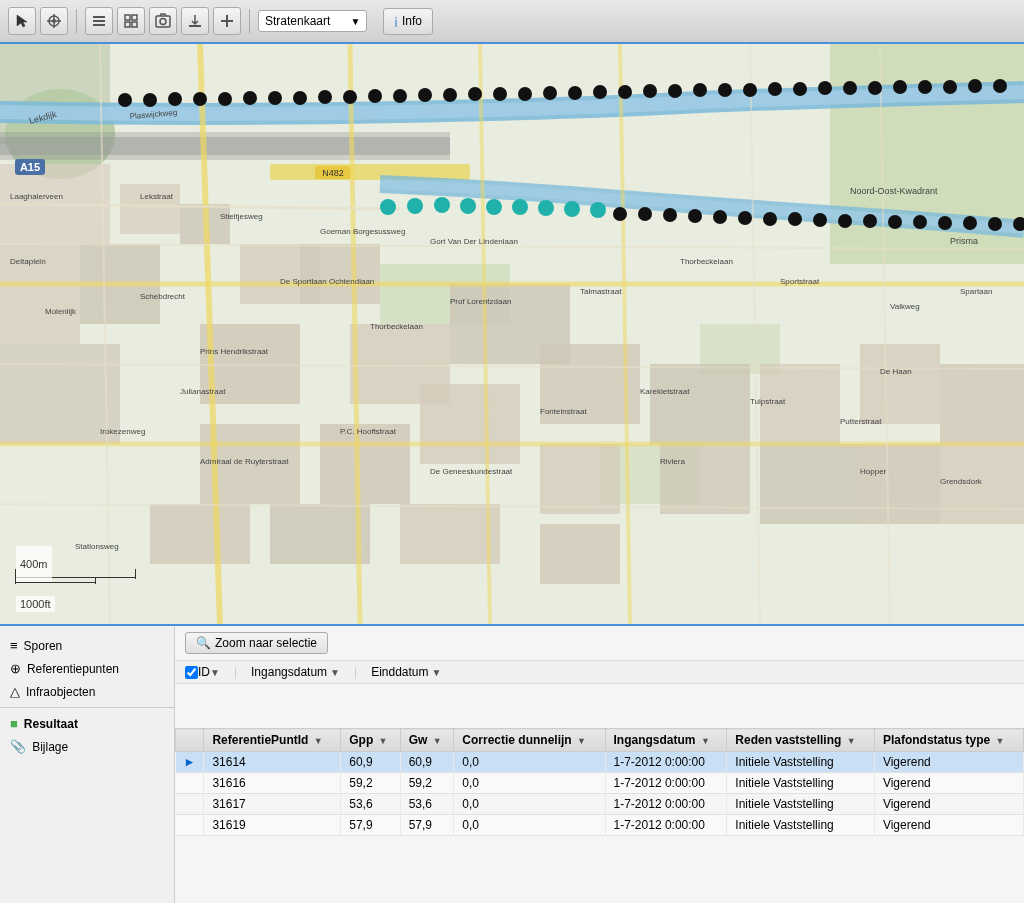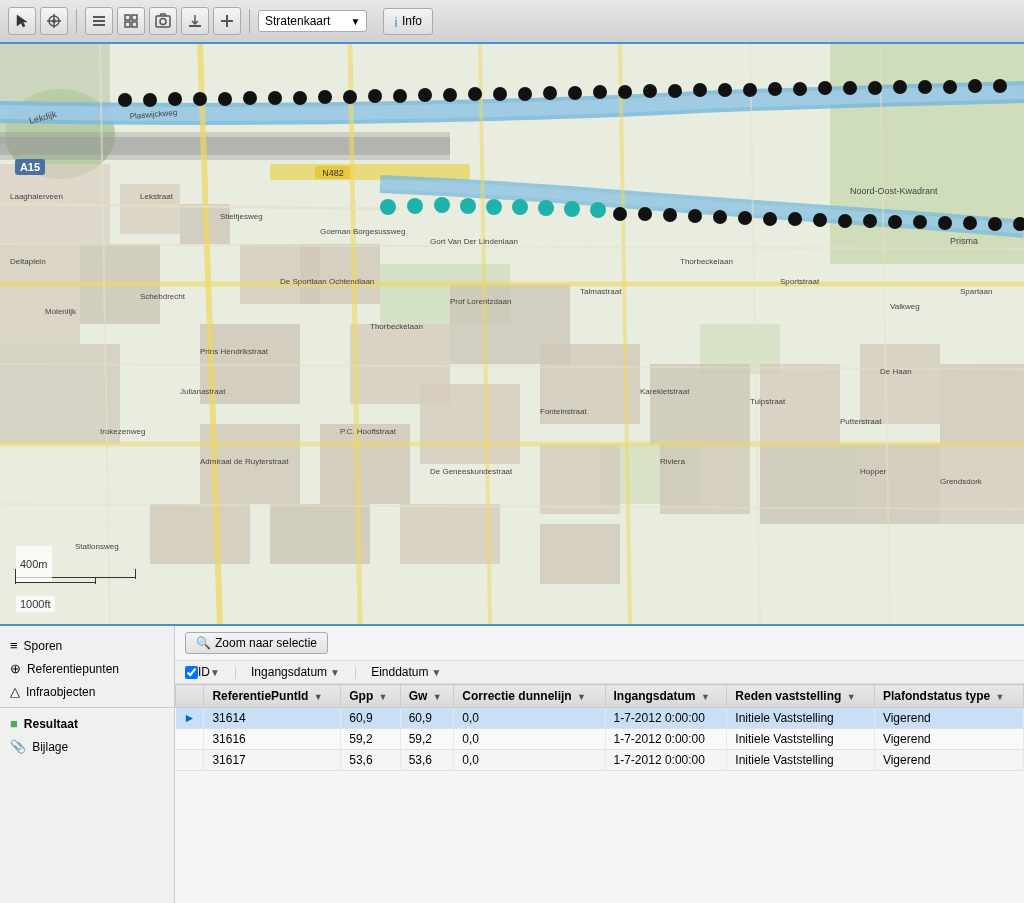"ReferentiePuntId ▼" table { margin-top: none -> 44px }
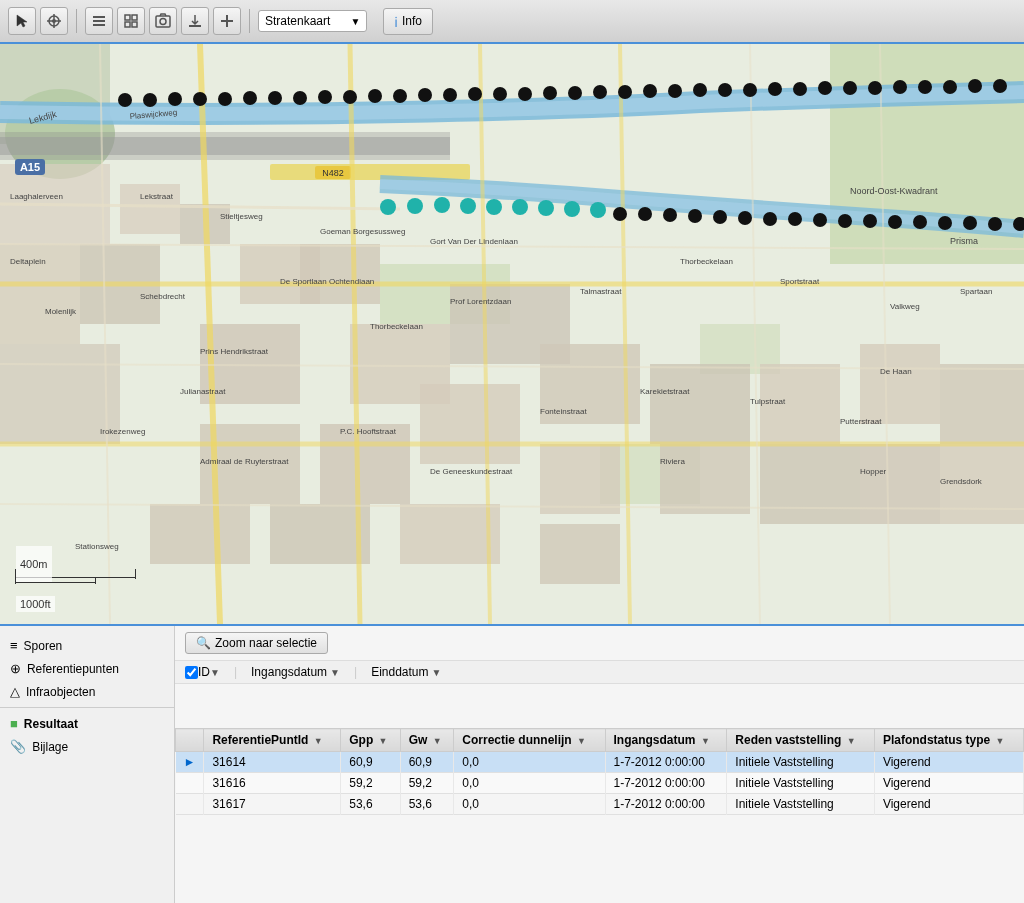"31619" tr { html: none -> <tr> <td></td> <td>31619</td> <td>57,9</td> <td>57,9</td> <td>0,0</td> <td>1-7-2012 0:00:00</td> <td>Initiele Vaststelling</td> <td>Vigerend</td> </tr> }
